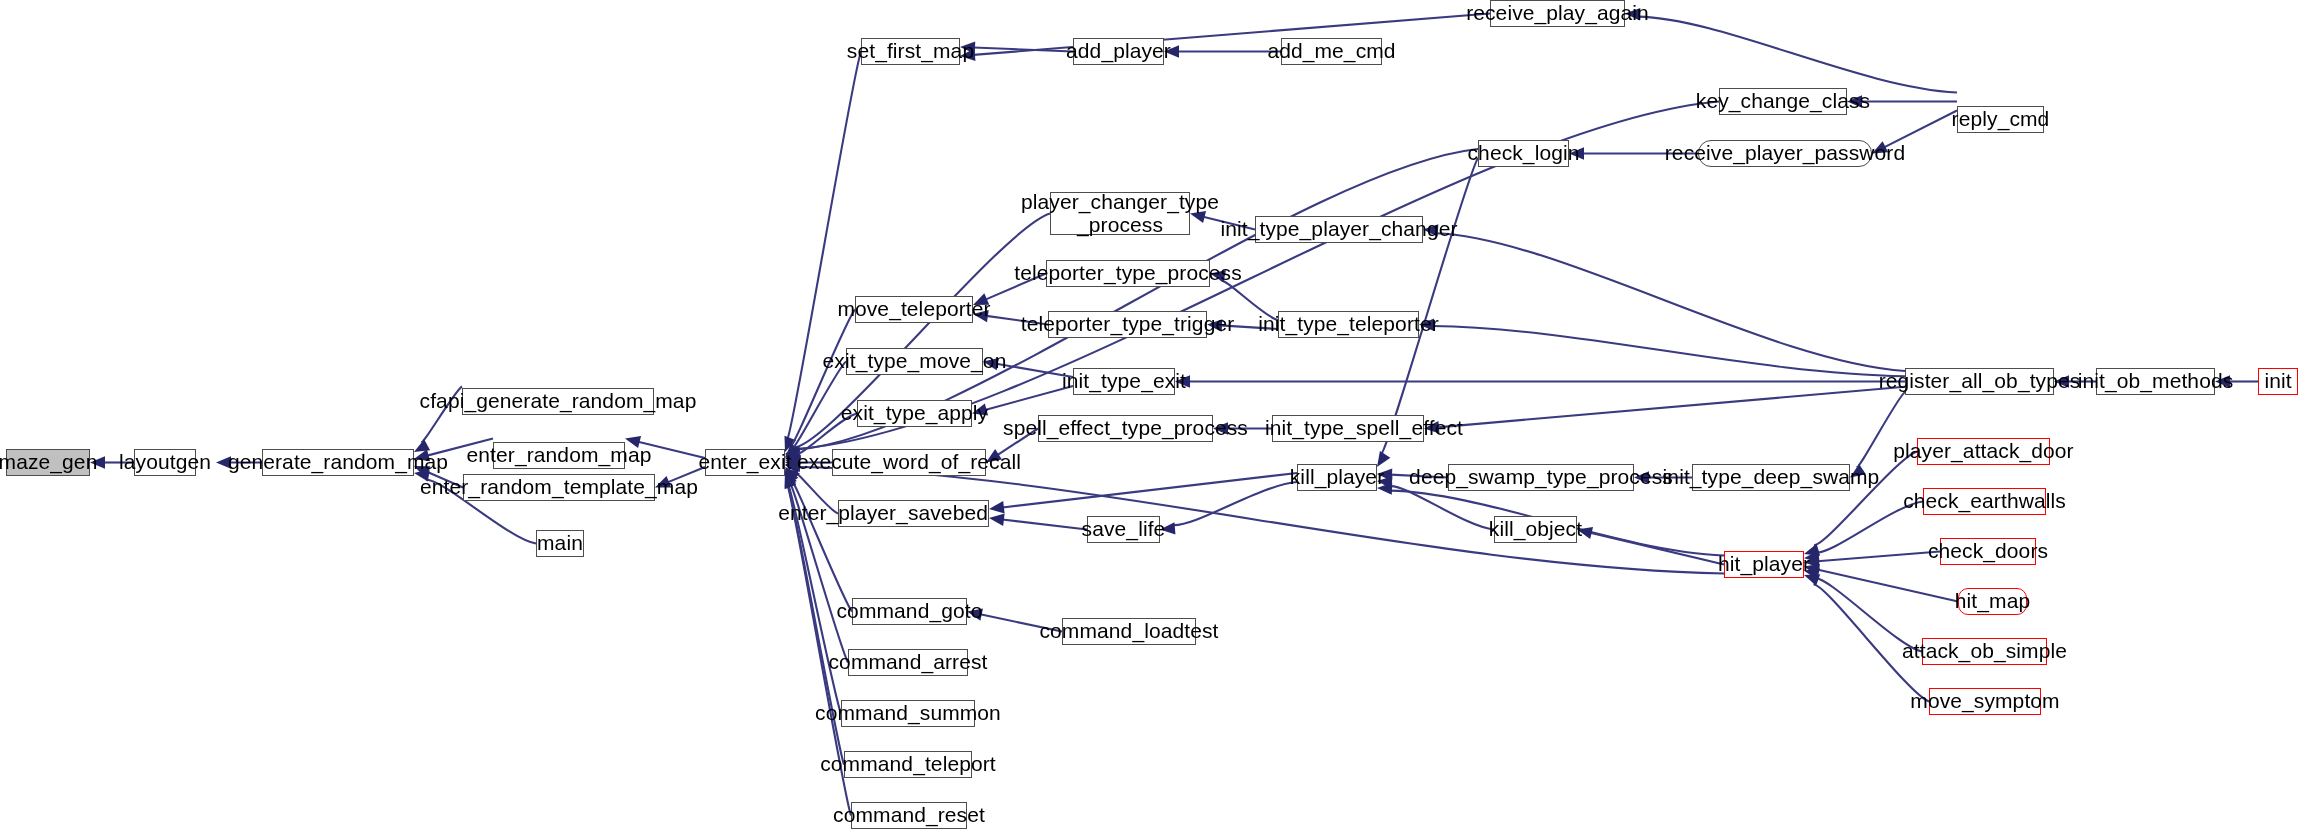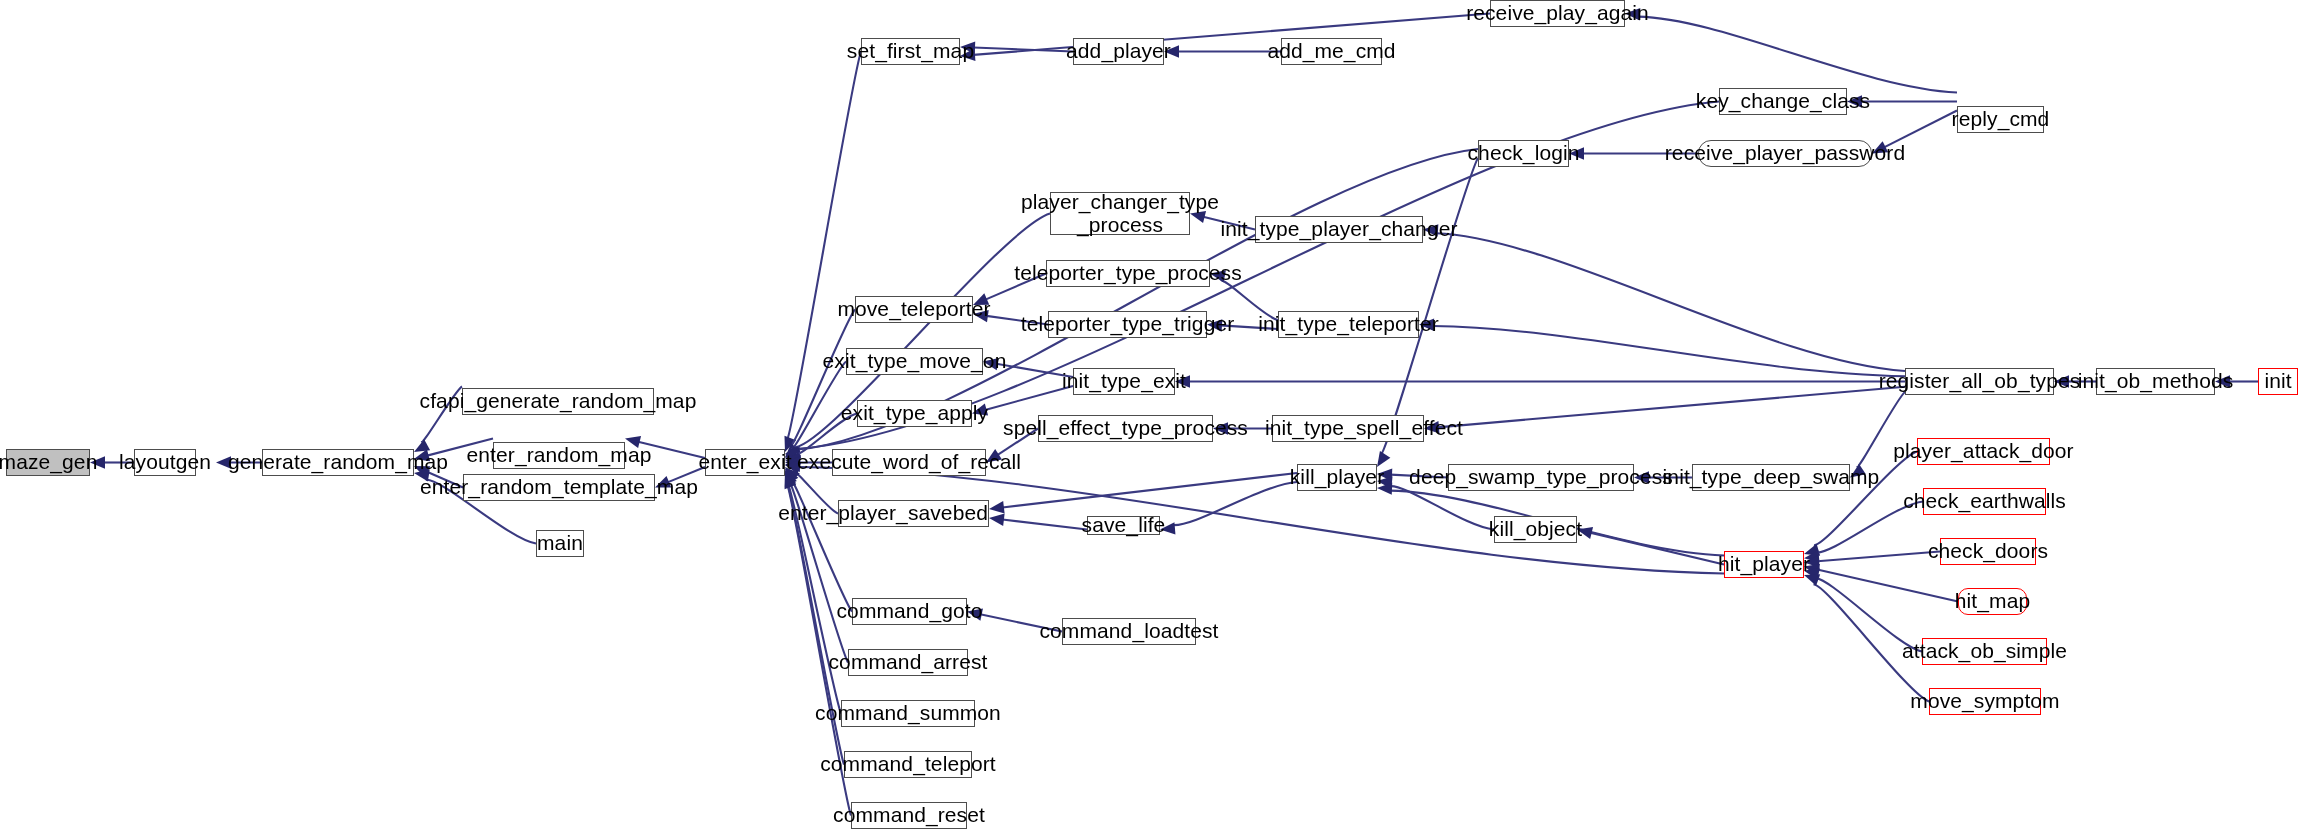"save_life" div.nodebox { height: 19px -> 27px }
